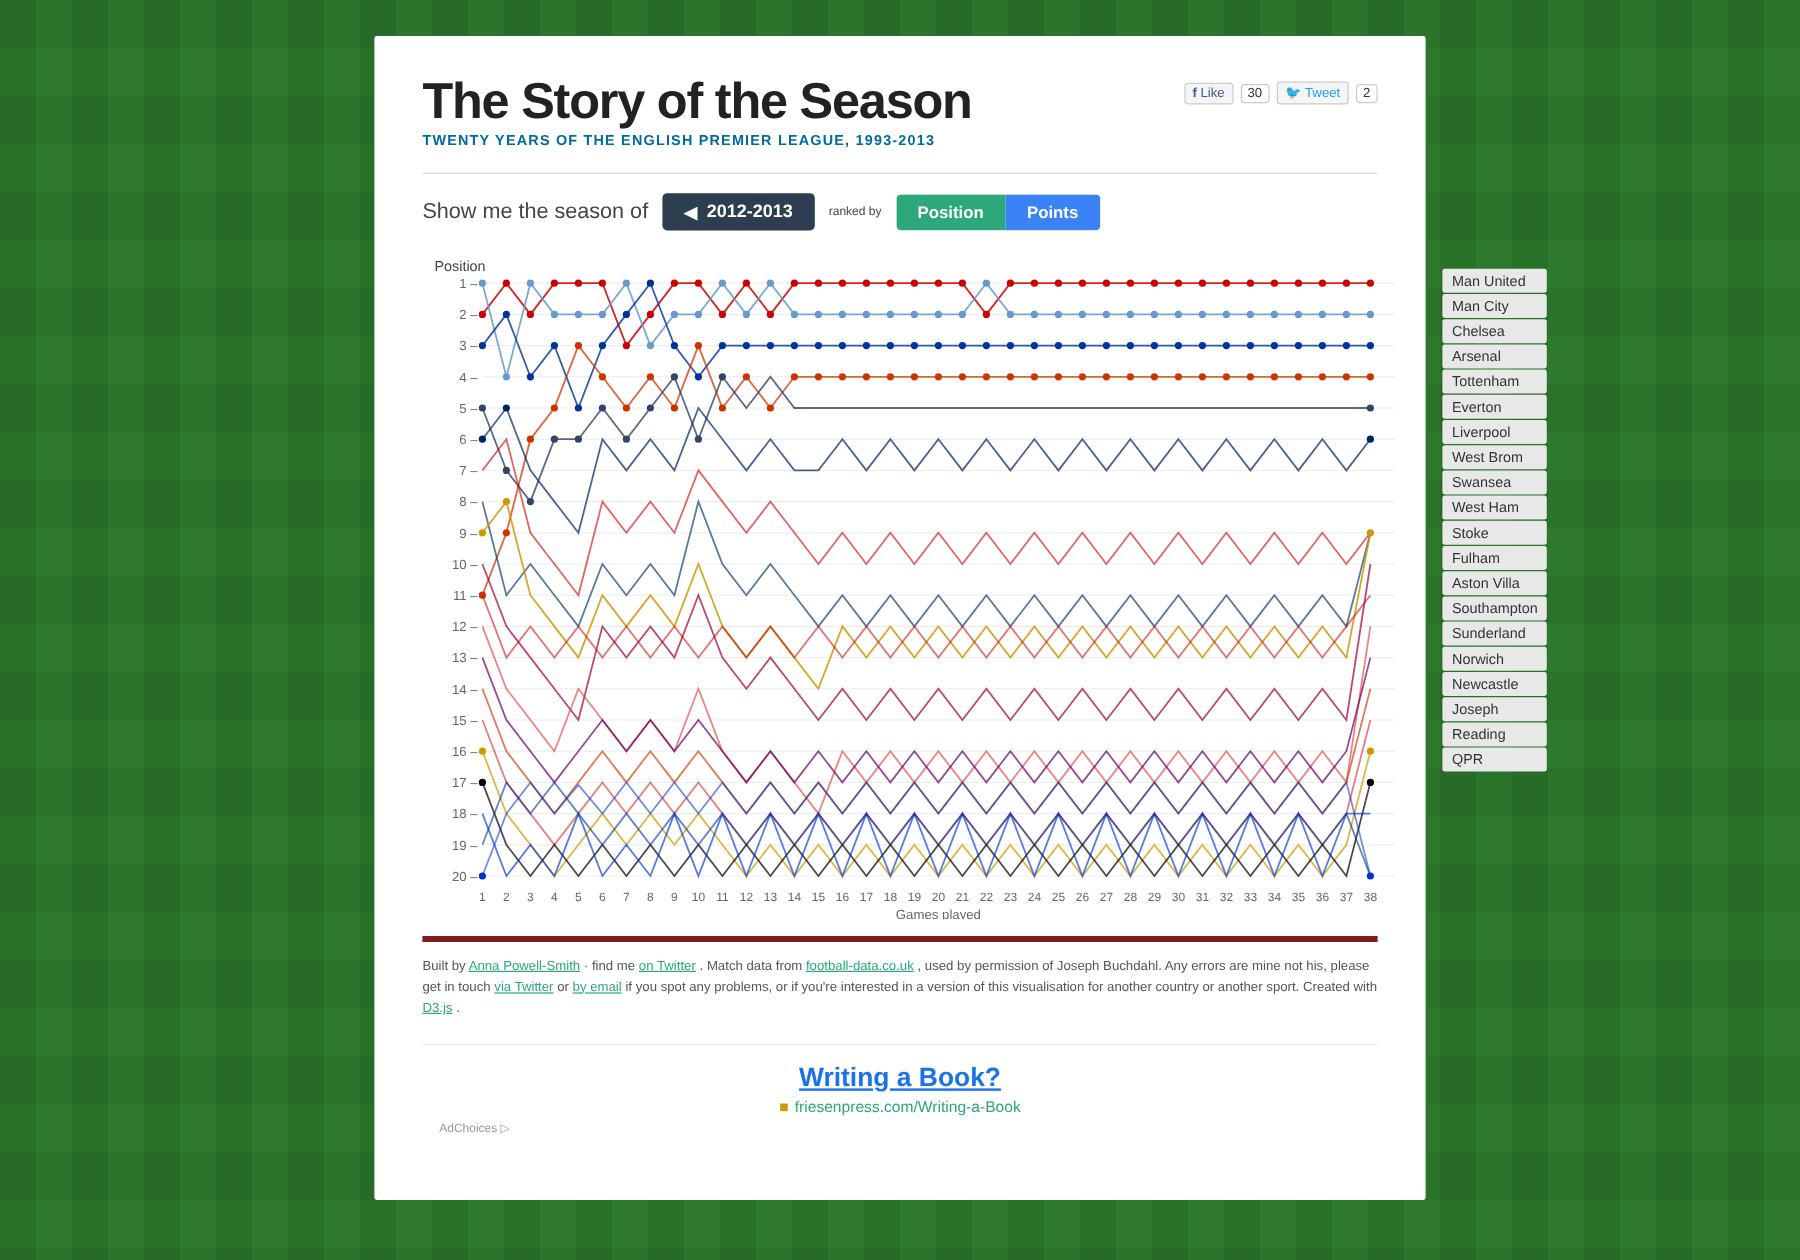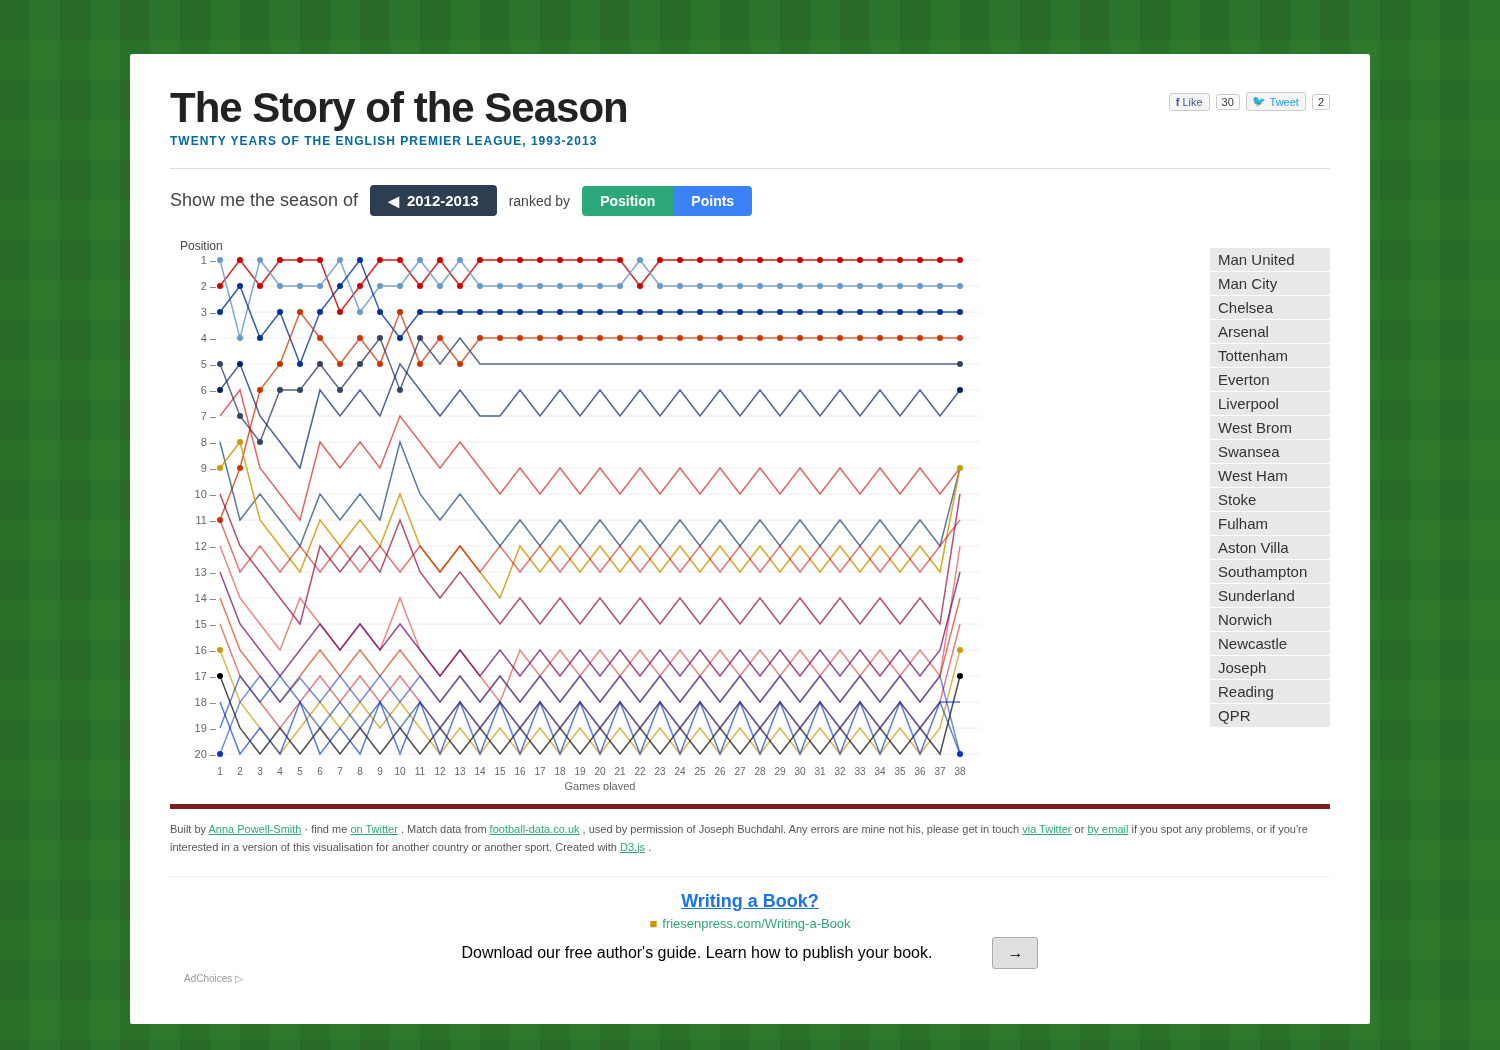"The Story of the Season" .main-container { margin-top: 24px -> none; width: 1240px -> 876px }
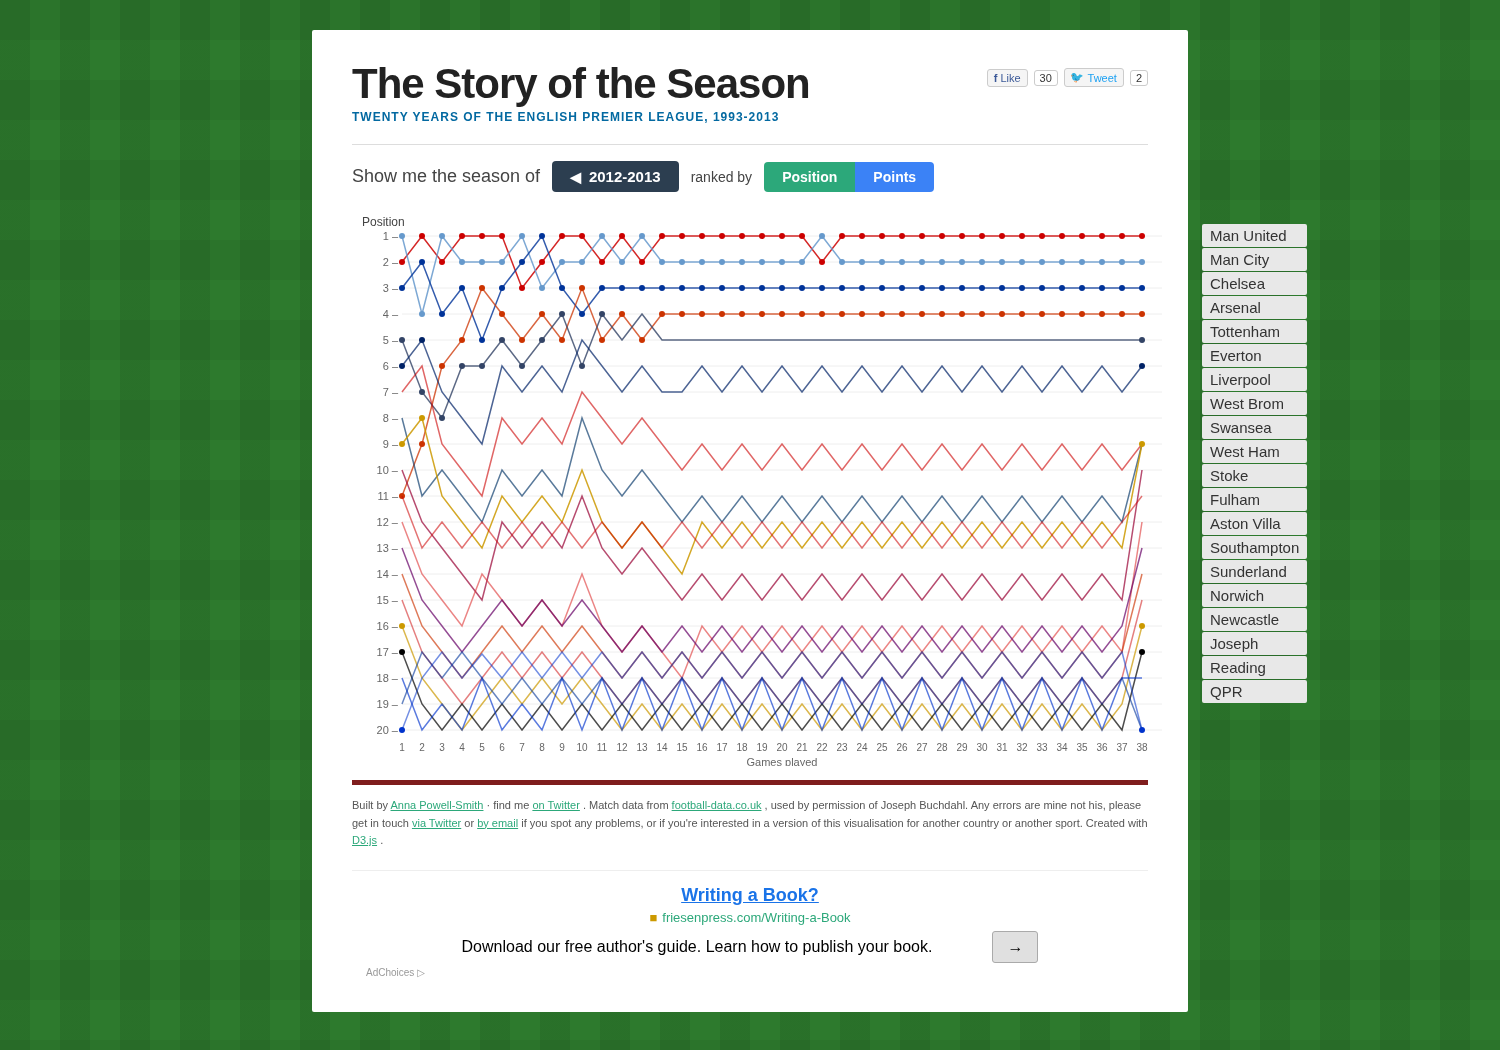"ranked by" .ranked-by-label { font-size: 14px -> 10px }
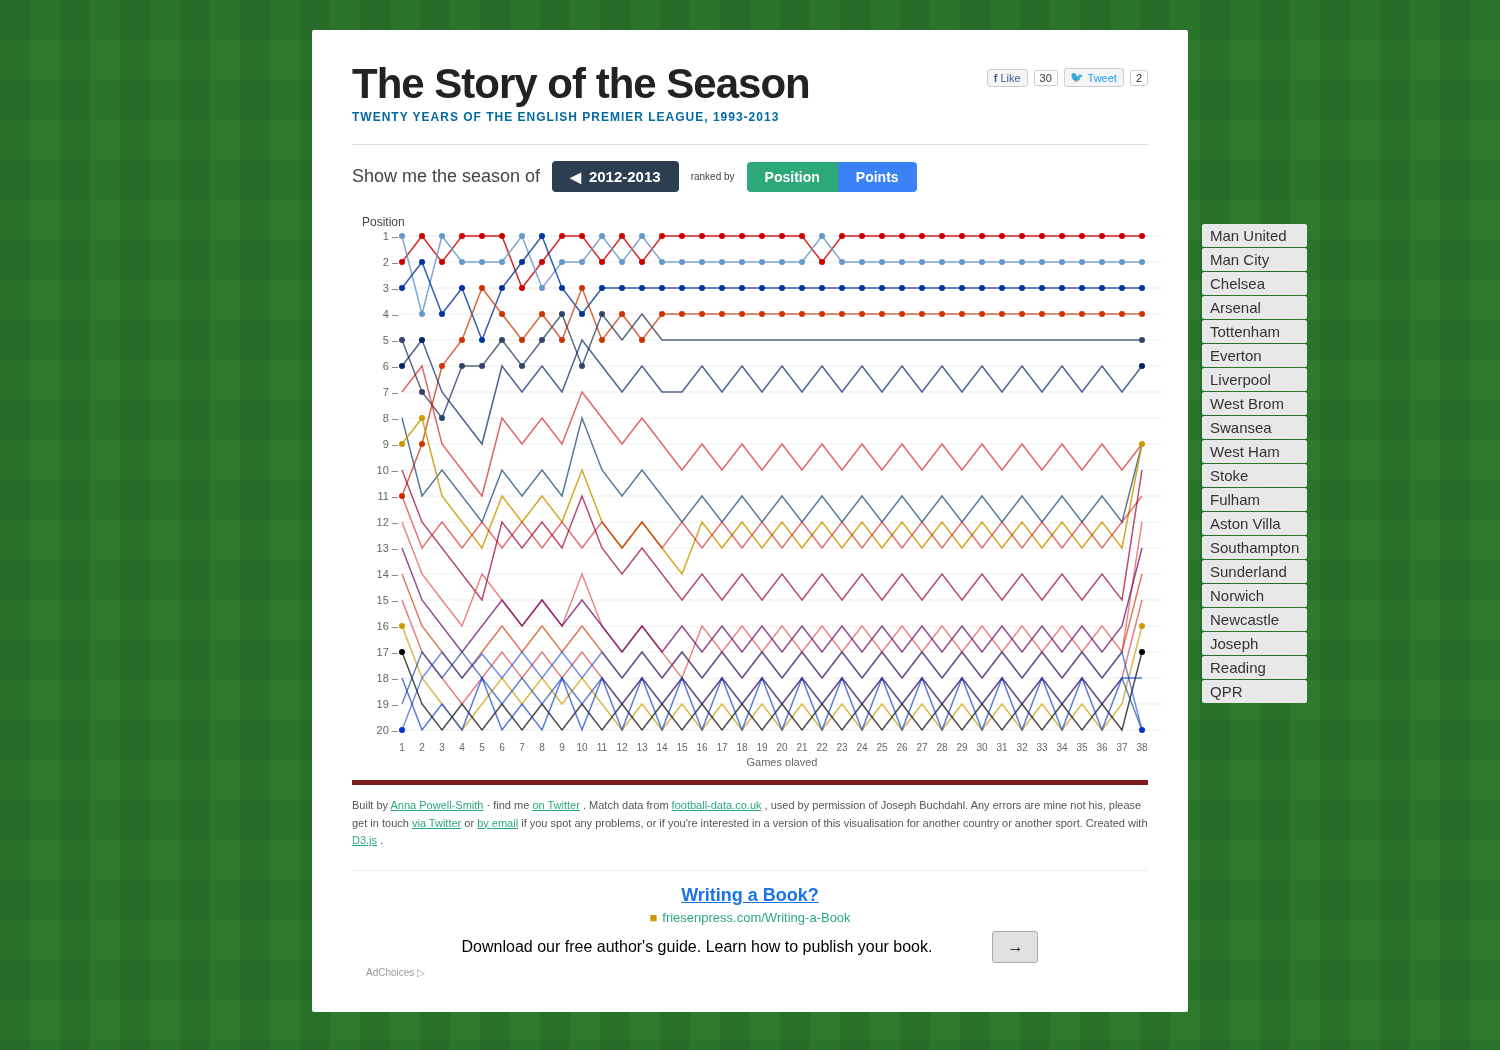"Man United" .legend-item { font-size: 15px -> 12px }
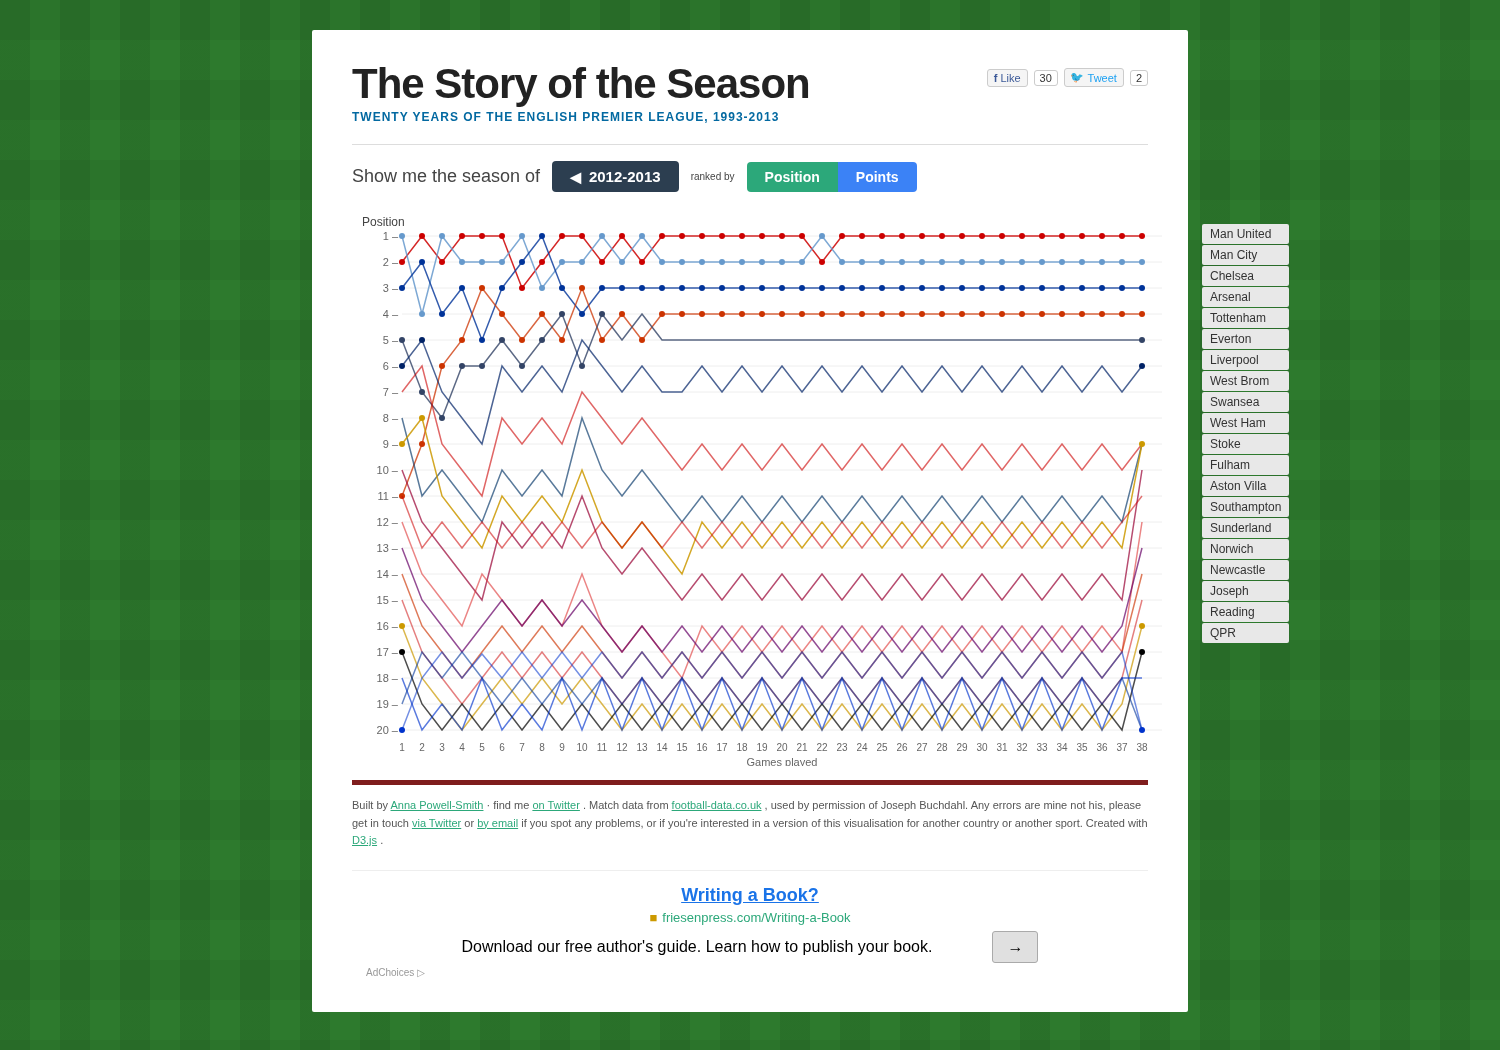"Writing a Book?" .ad-title { font-size: 18px -> 22px }
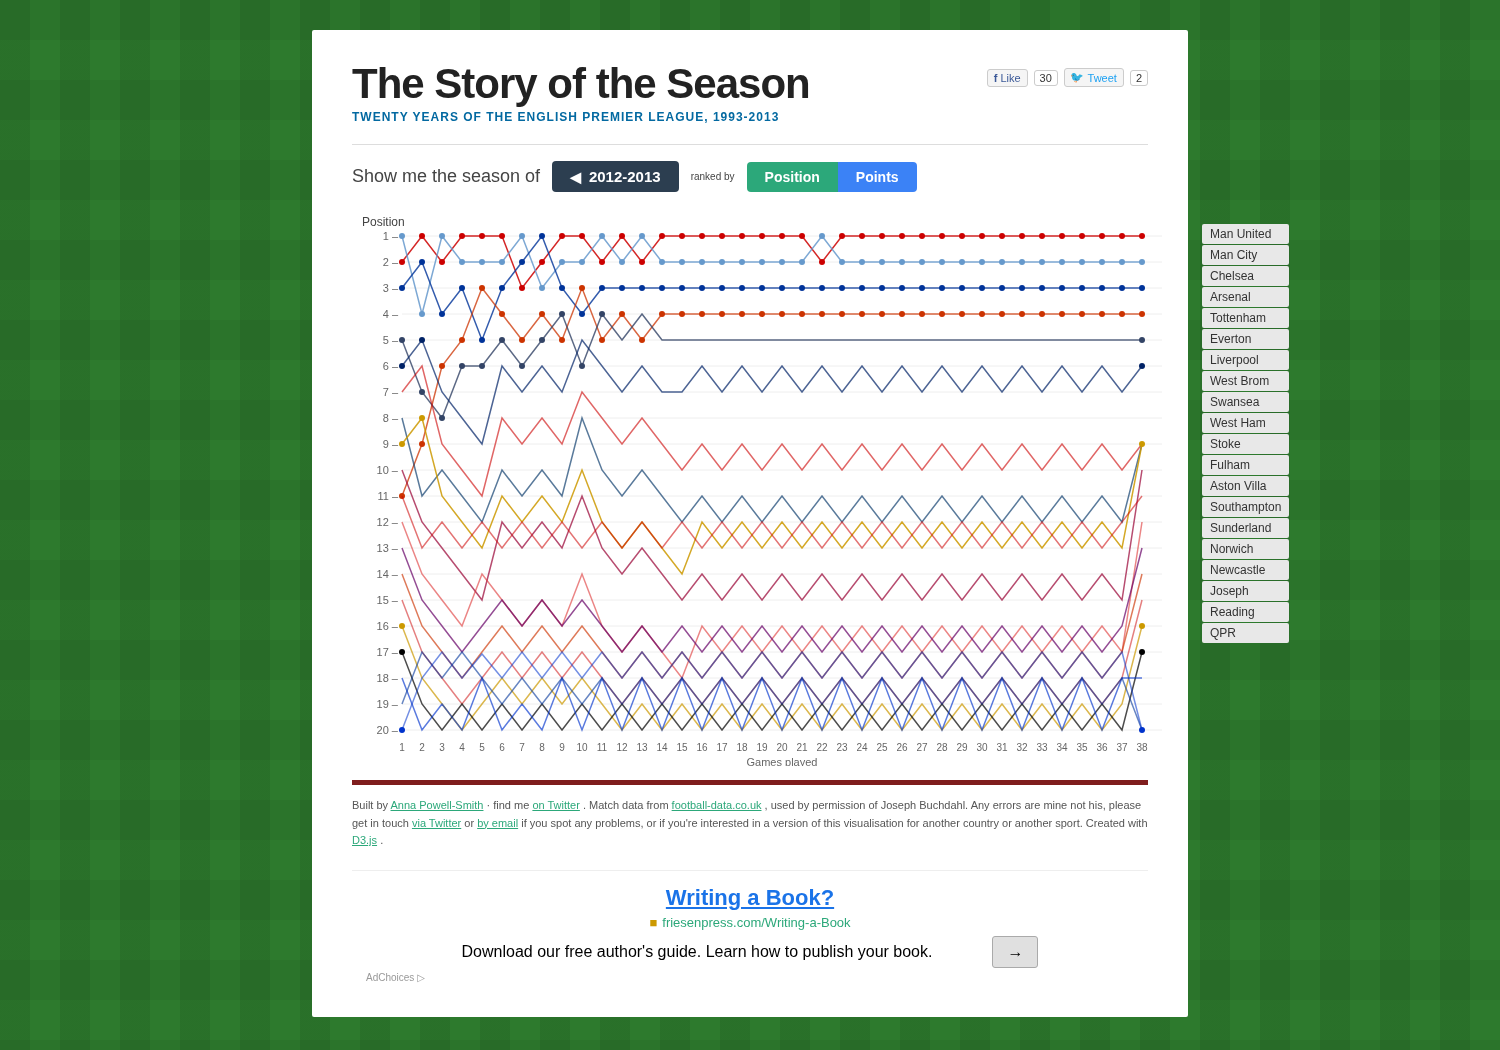"Download our free author's guide." div.ad-row { html: <div> <span>Download our free author's guide. Learn how to publish your book.</span> <button>→</button> </div> -> none }
